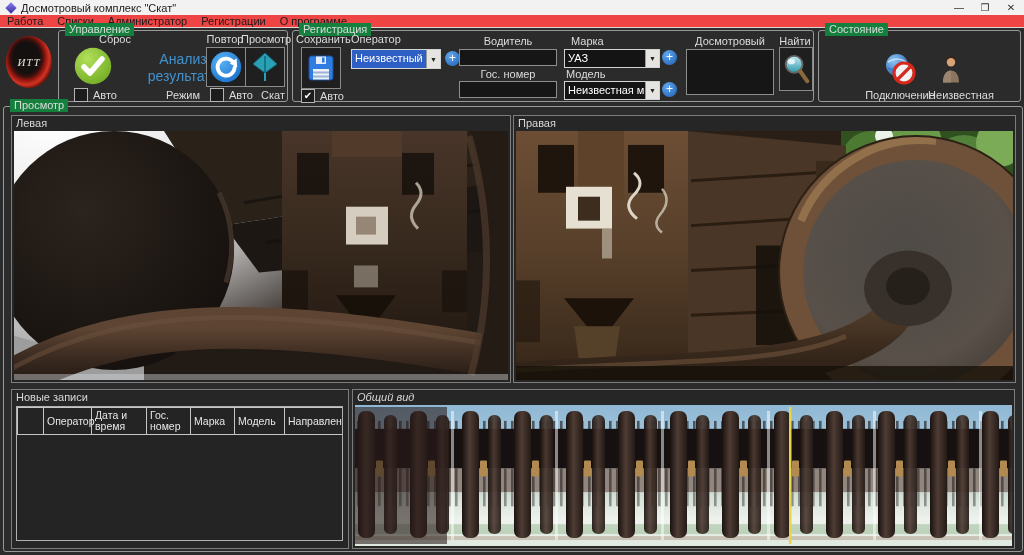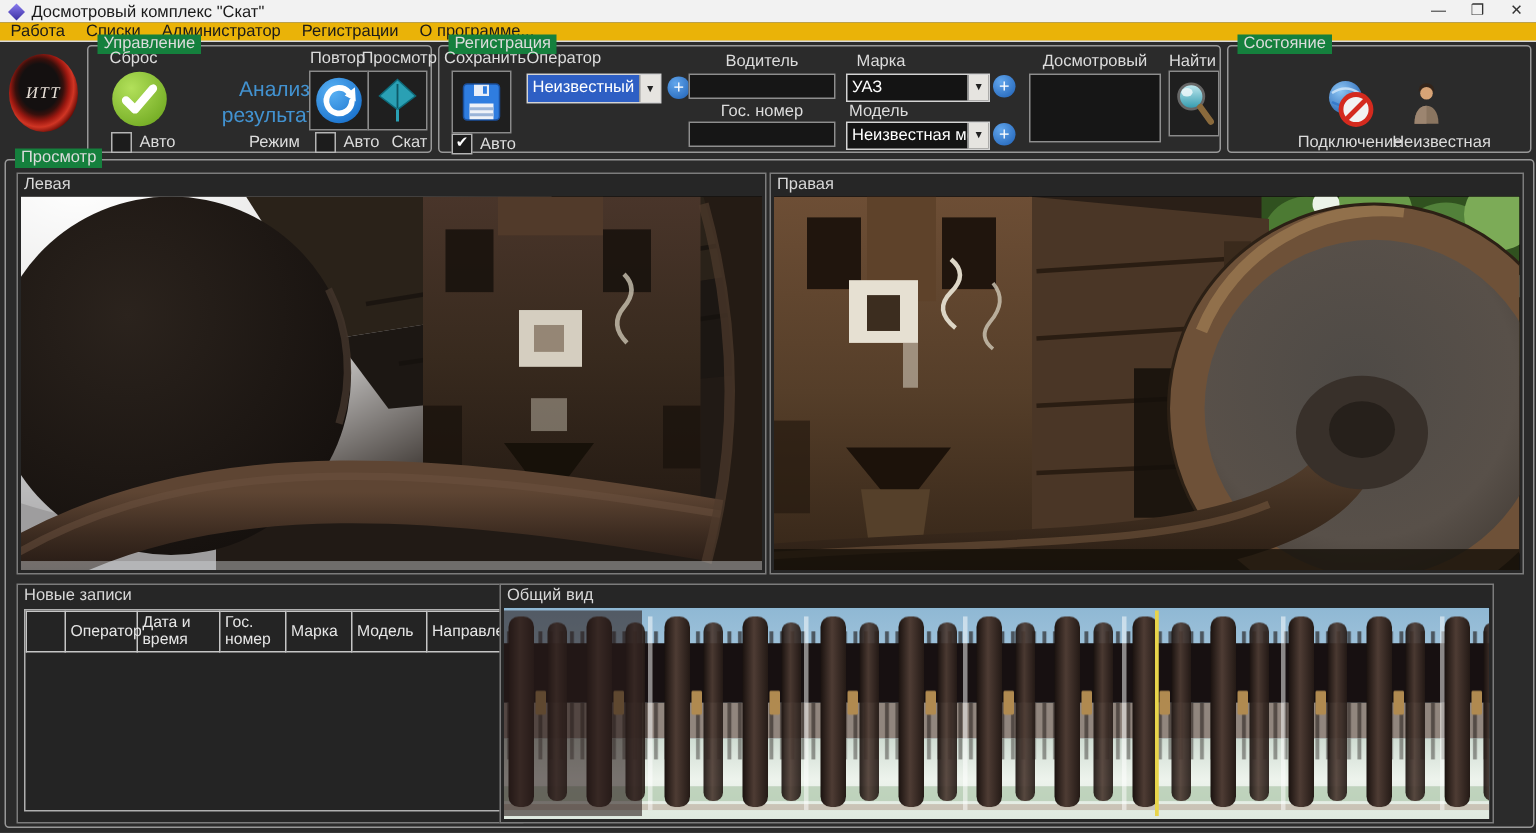"Работа" #menubar { background: #eab308 -> #ef4444 }
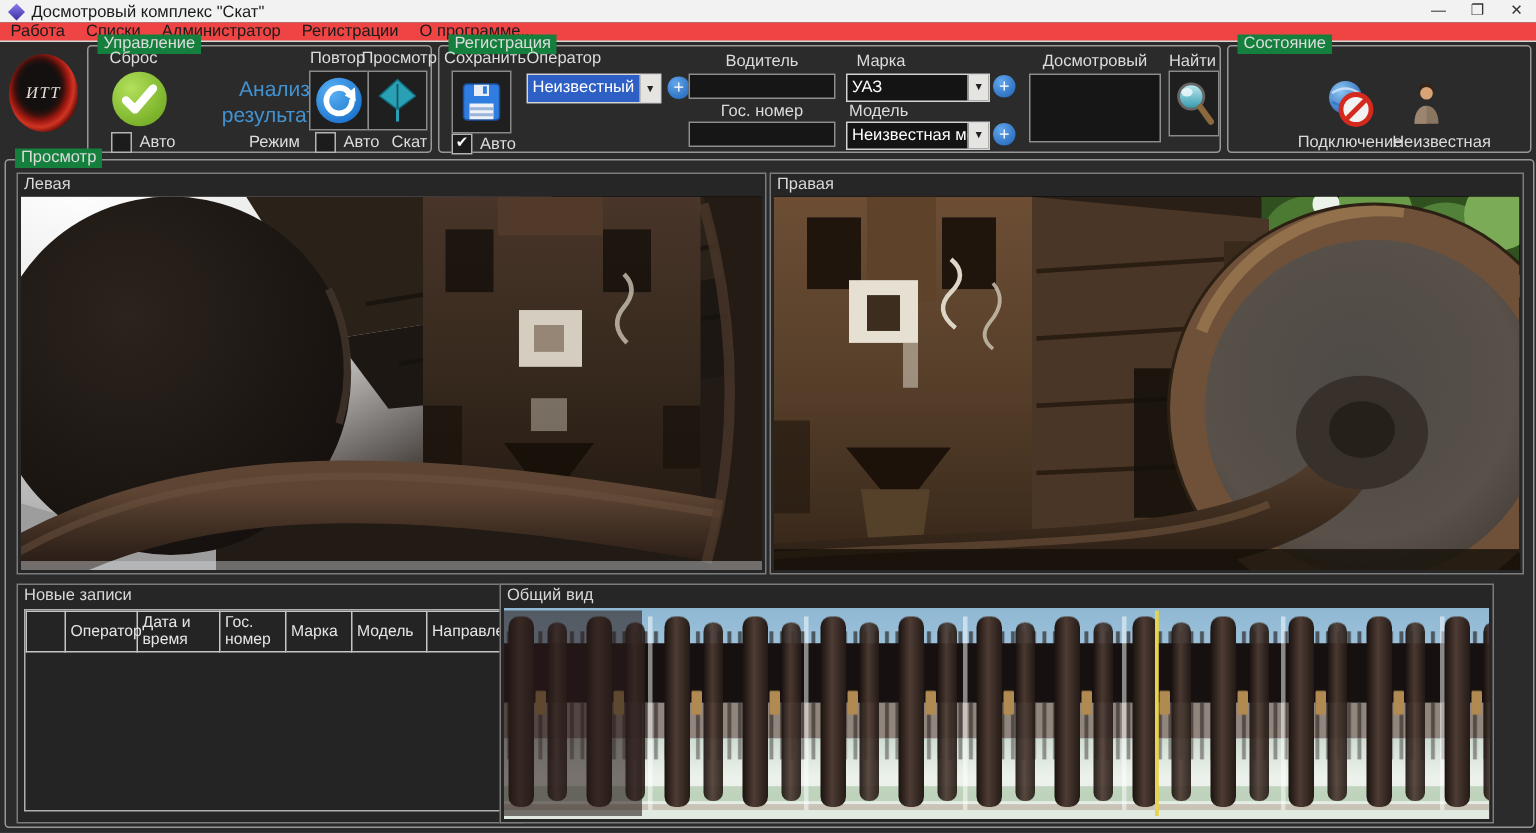"Сброс" div.lbl { left: 2px -> 28px }
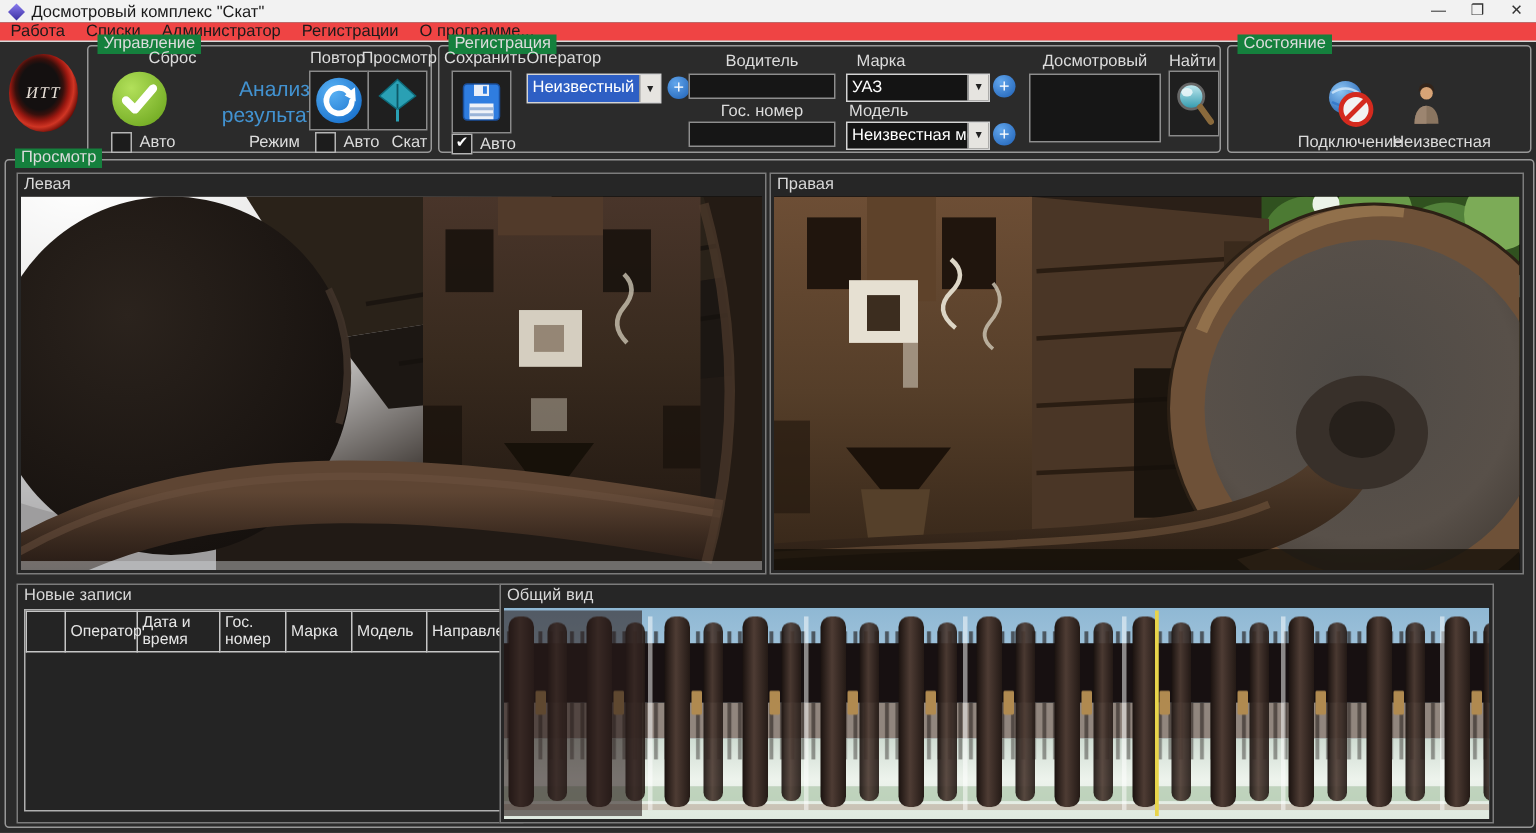"Общий вид" div.vpanel { font-style: none -> italic; left: 329px -> 348px }
